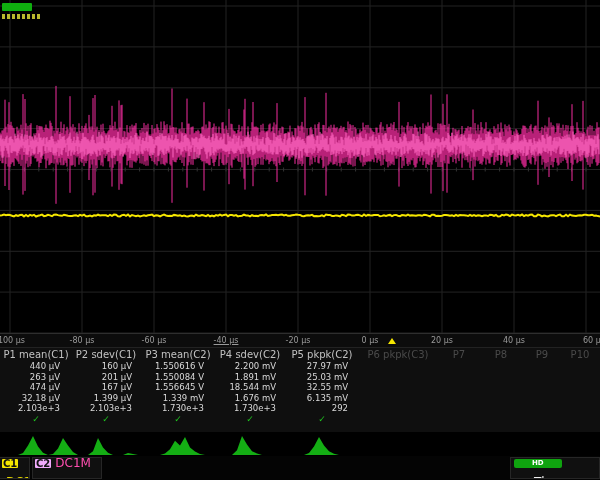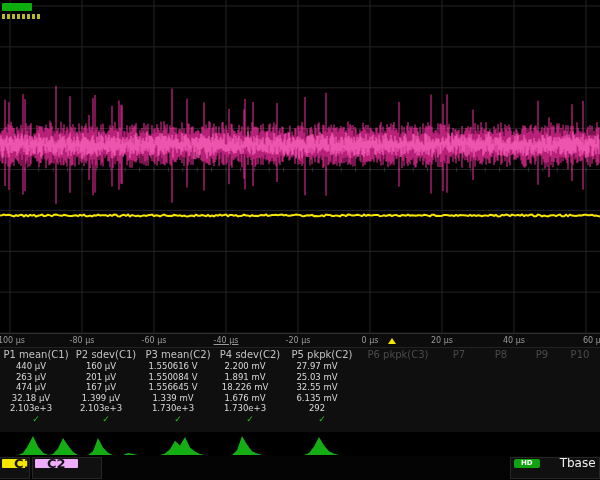"440 µV" .vcell { text-align: center -> right }
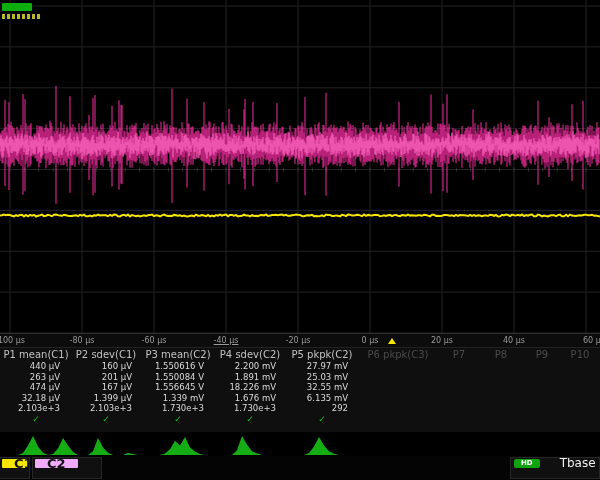"18.226 mV" div.vcell { text: 18.226 -> 18.544 }
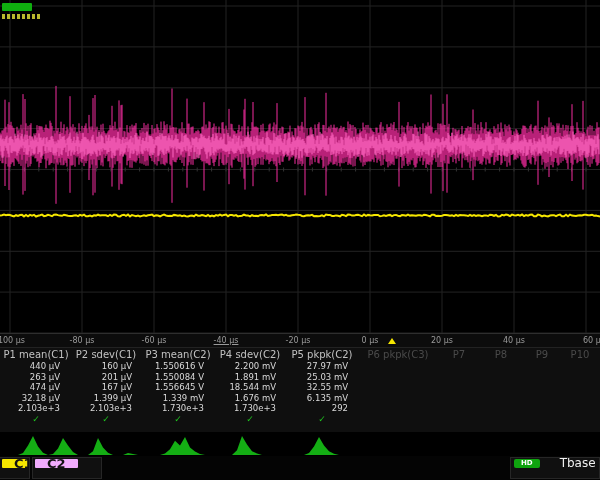"C1" .chip { font-size: 13px -> 10px; padding: 0 12px -> 0 1px }
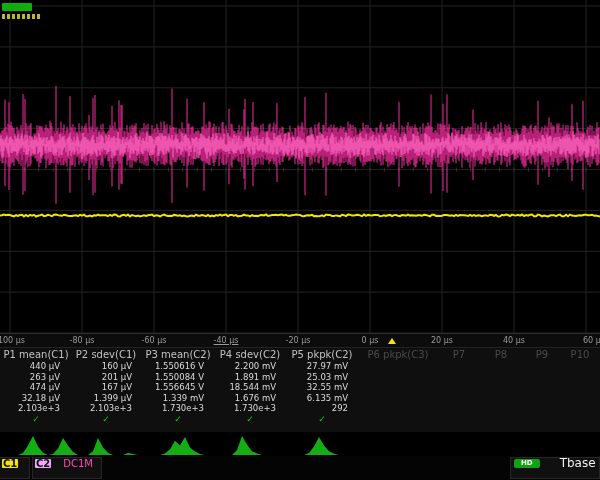"DC1M" .ctext { font-size: 10px -> 12px; margin-left: 12px -> 4px }
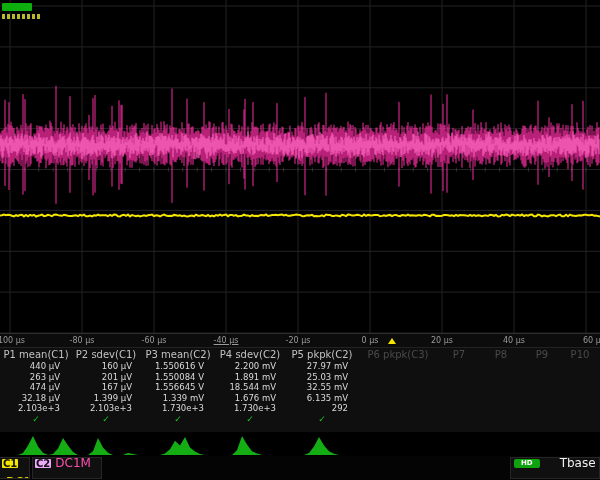"HD" .hd-chip { padding: 0 7px -> 0 18px }
